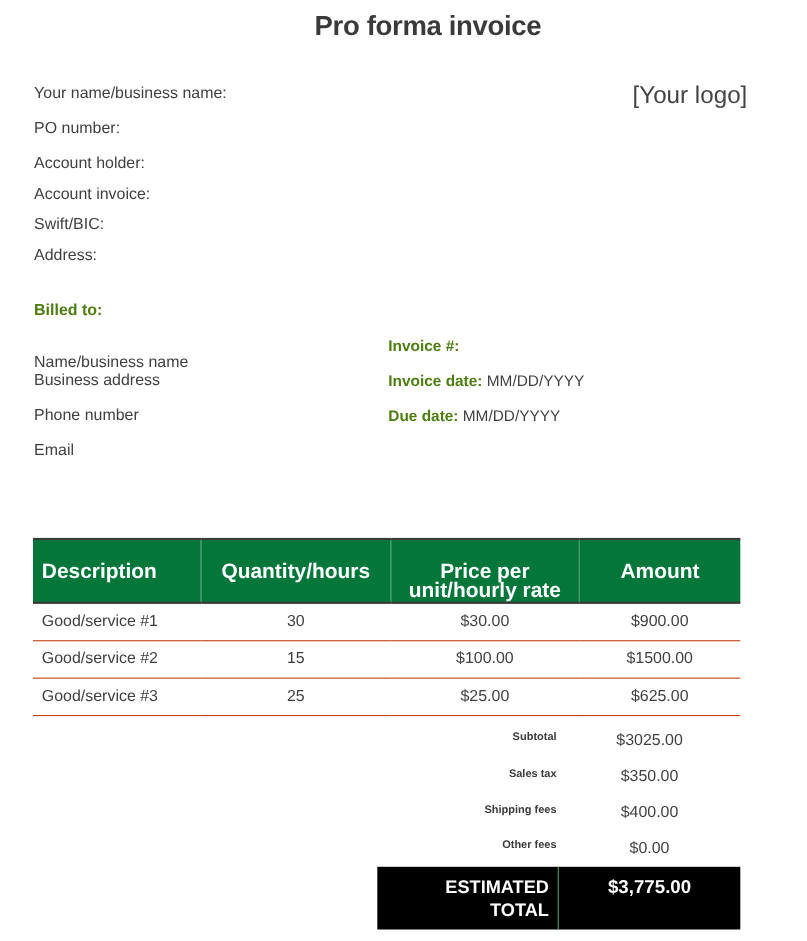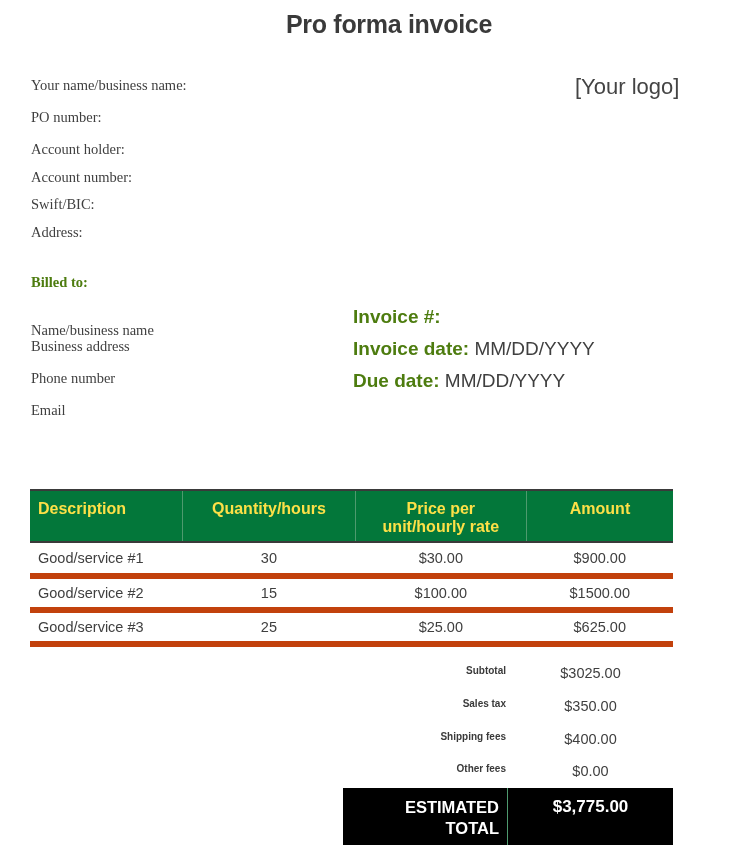"Your name/business name:" .field { font-family: Liberation Serif, serif -> none }
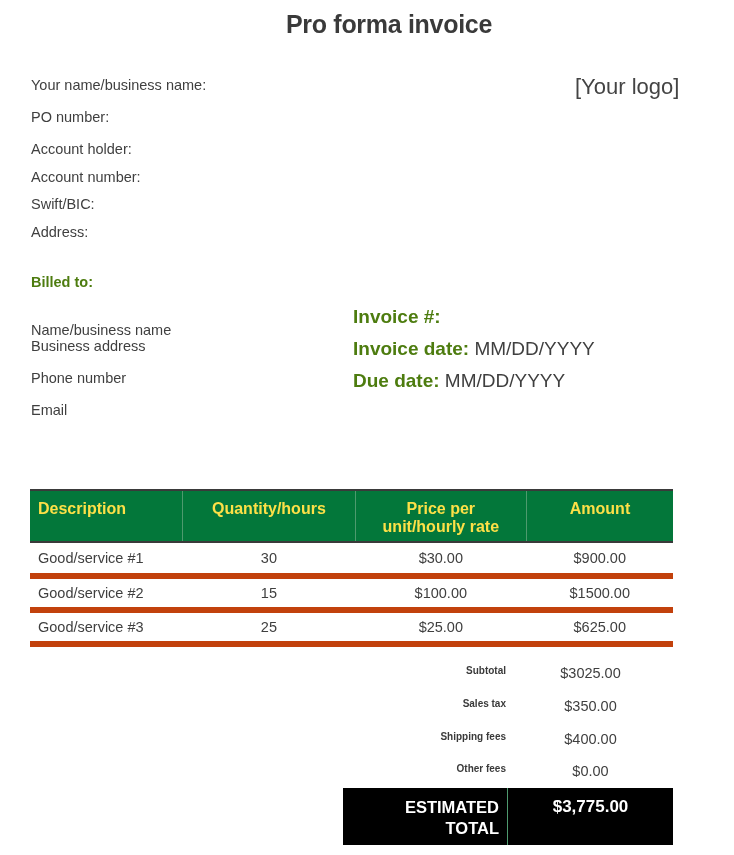"Account number:" div.field { text: number -> invoice }
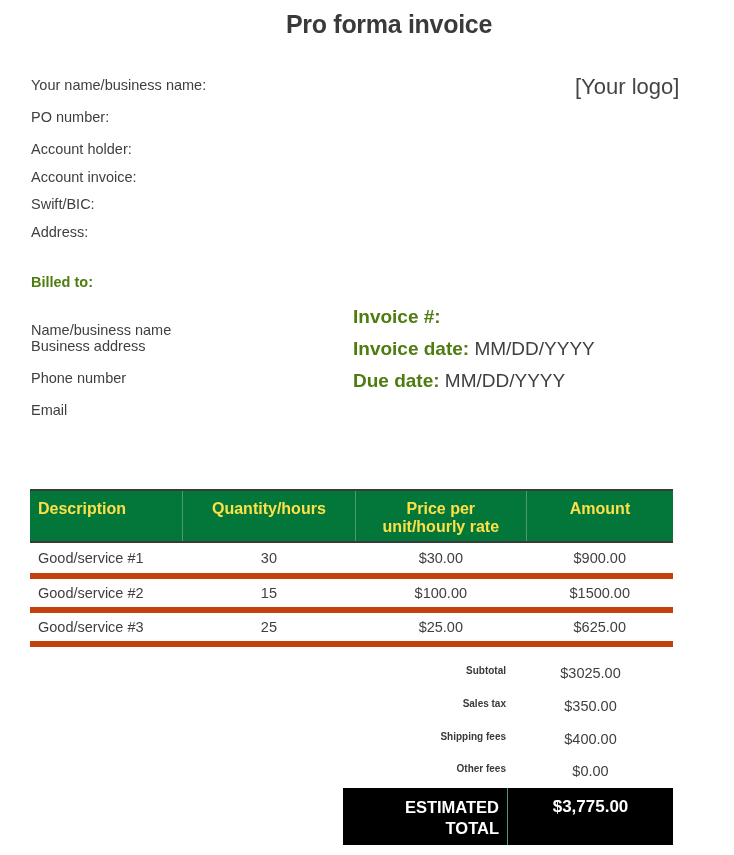"Invoice #:" .rfield { font-size: 19px -> 14px }
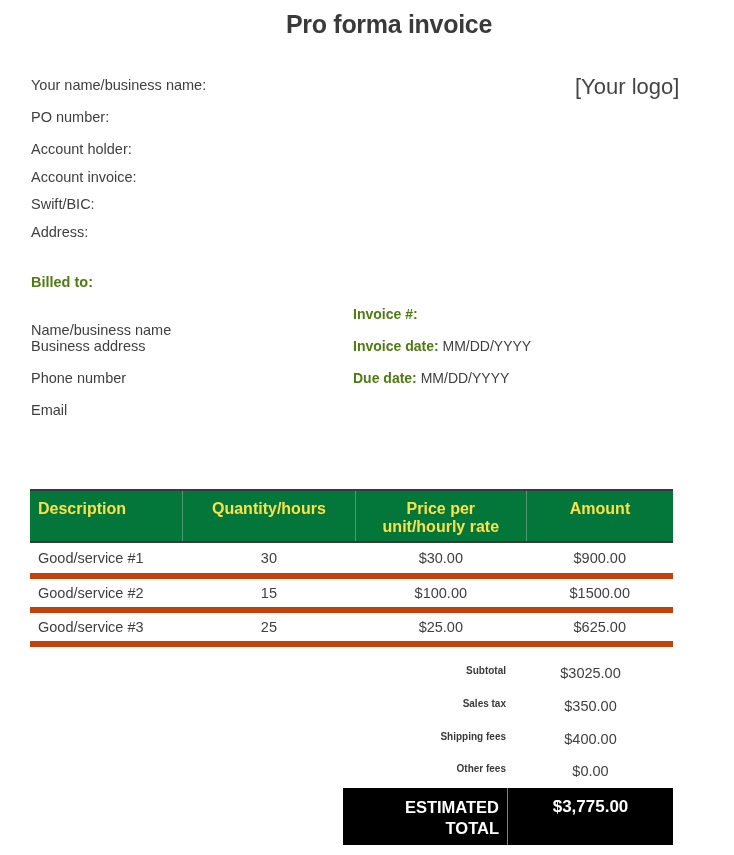"Description" table.items th { color: #fde047 -> #ffffff; font-size: 16px -> 19px; padding-top: 9px -> 20px }
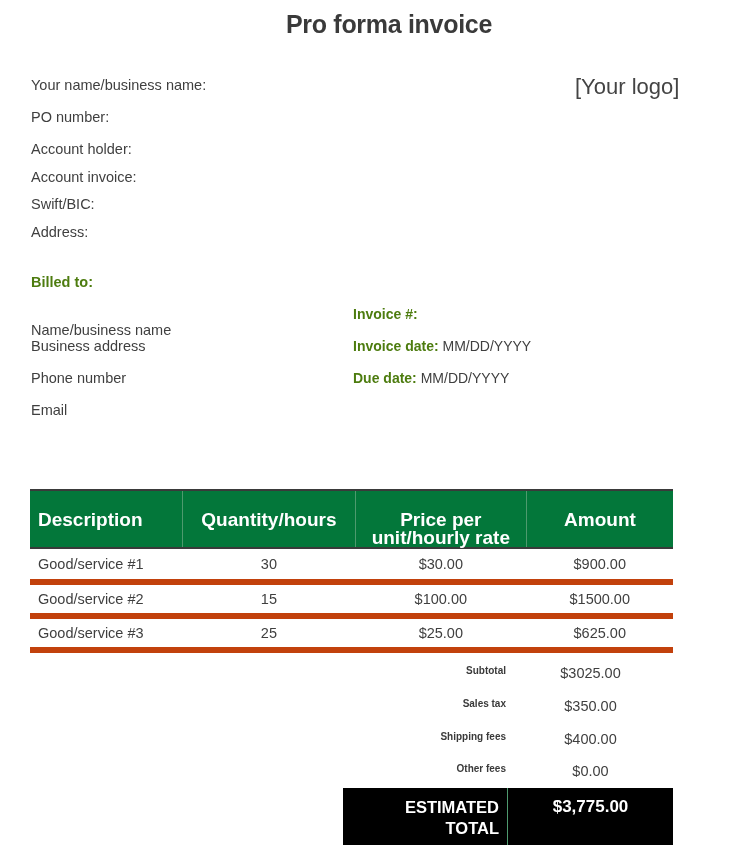"Good/service #1" table.items td { border-bottom: 6px solid #c2410c -> 1px solid #c2410c }
